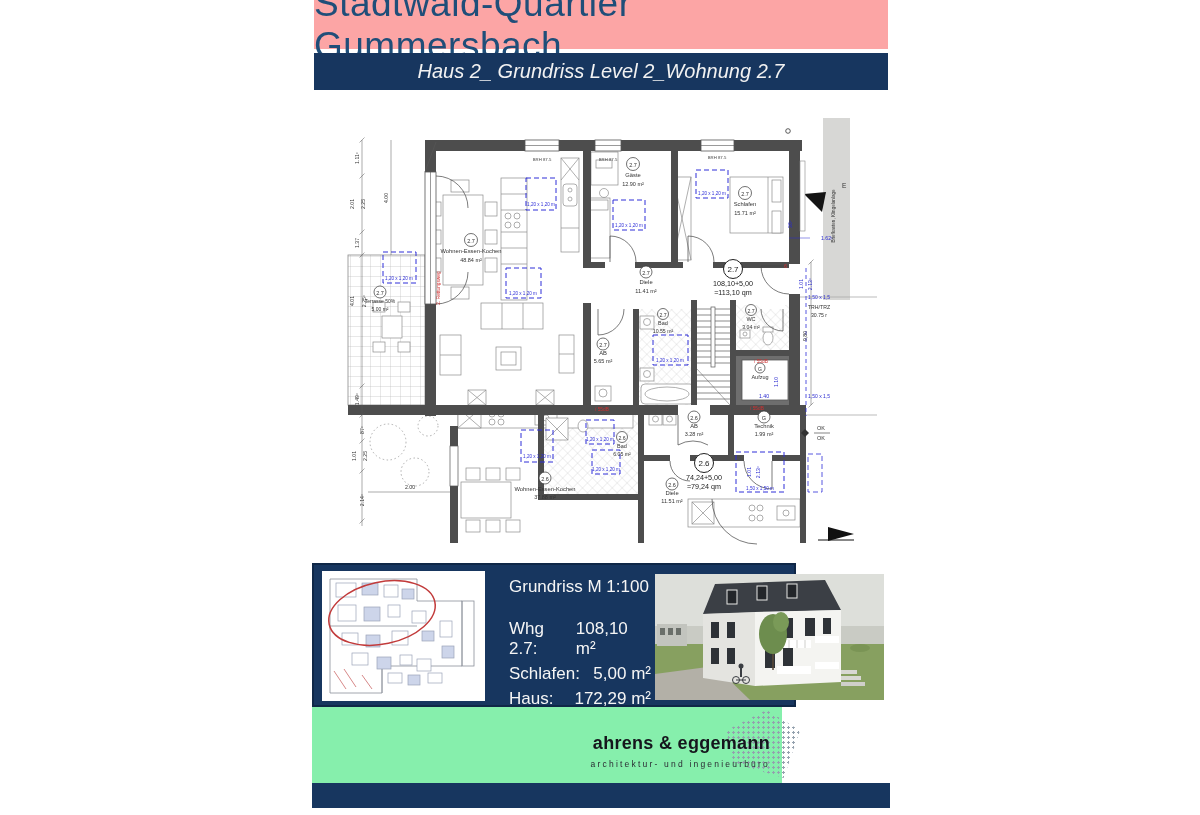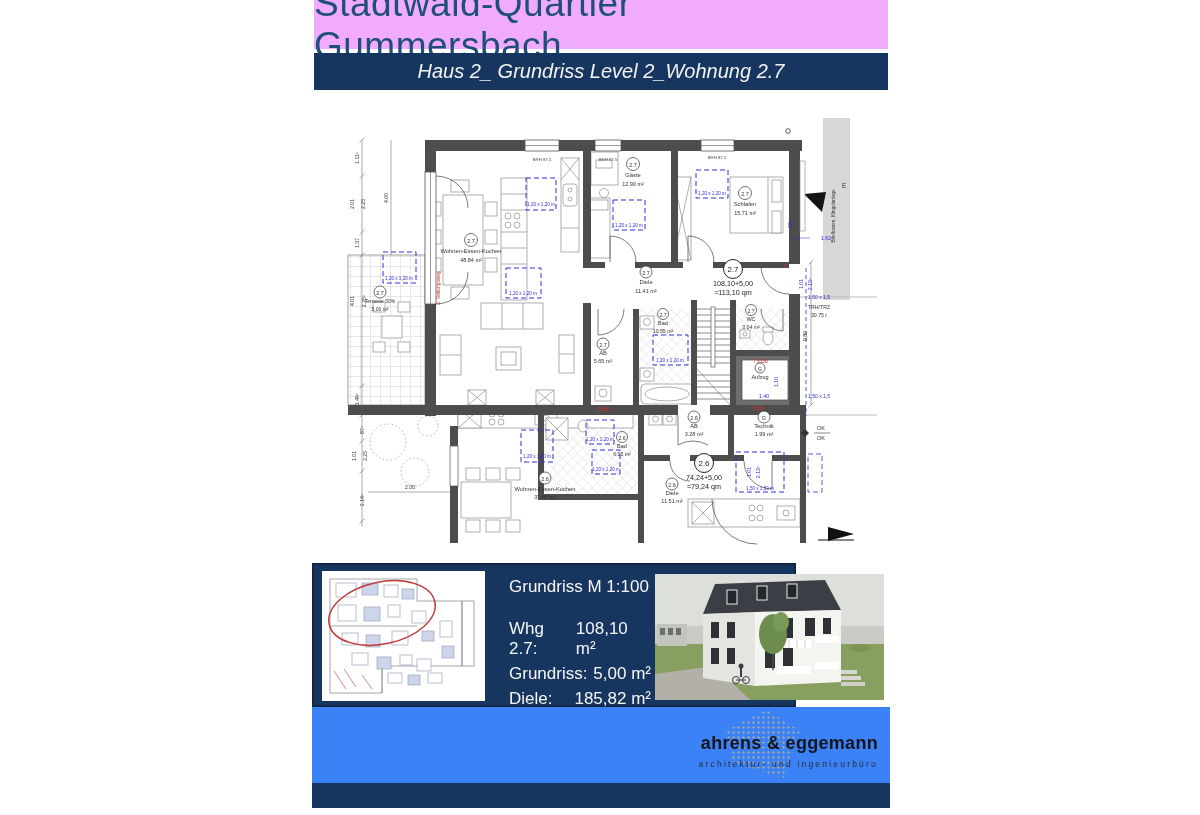"Stadtwald-Quartier Gummersbach" .title-strip { background: #f0abfc -> #fca5a5 }
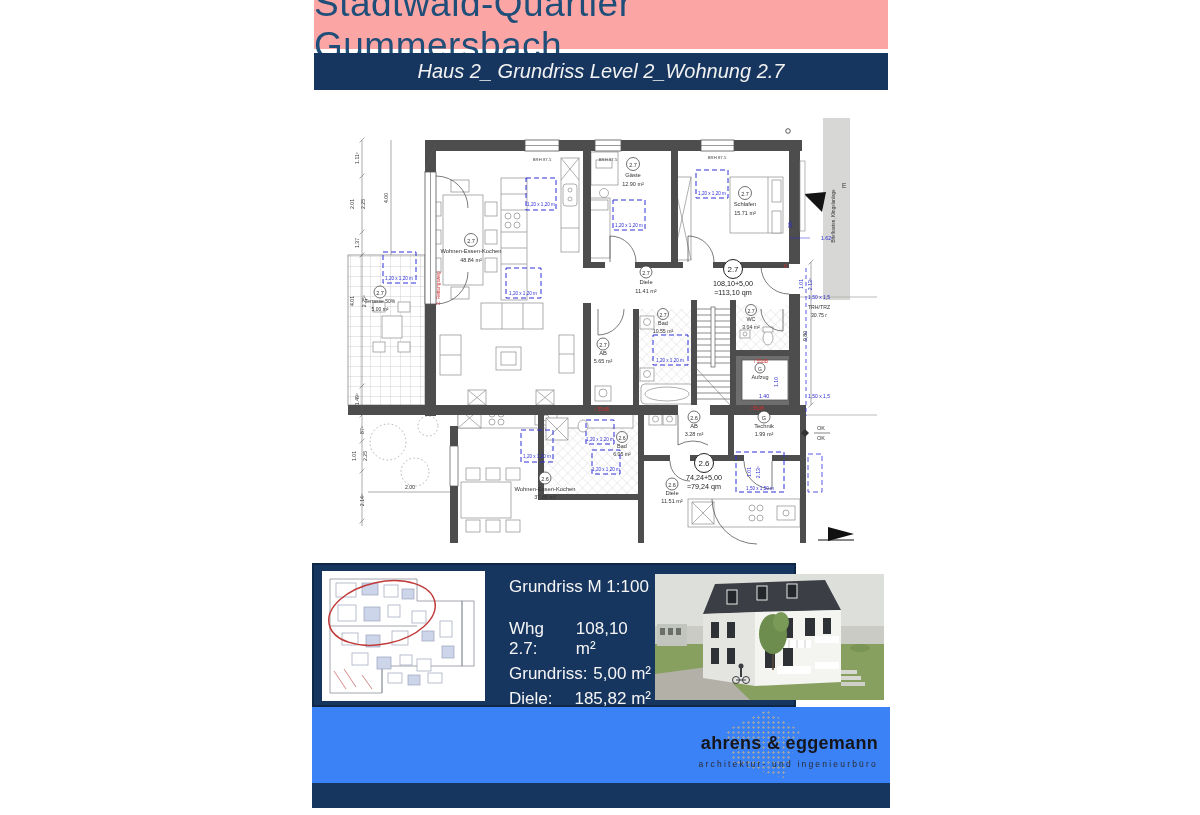"Grundriss:" span { text: Grundriss -> Schlafen }
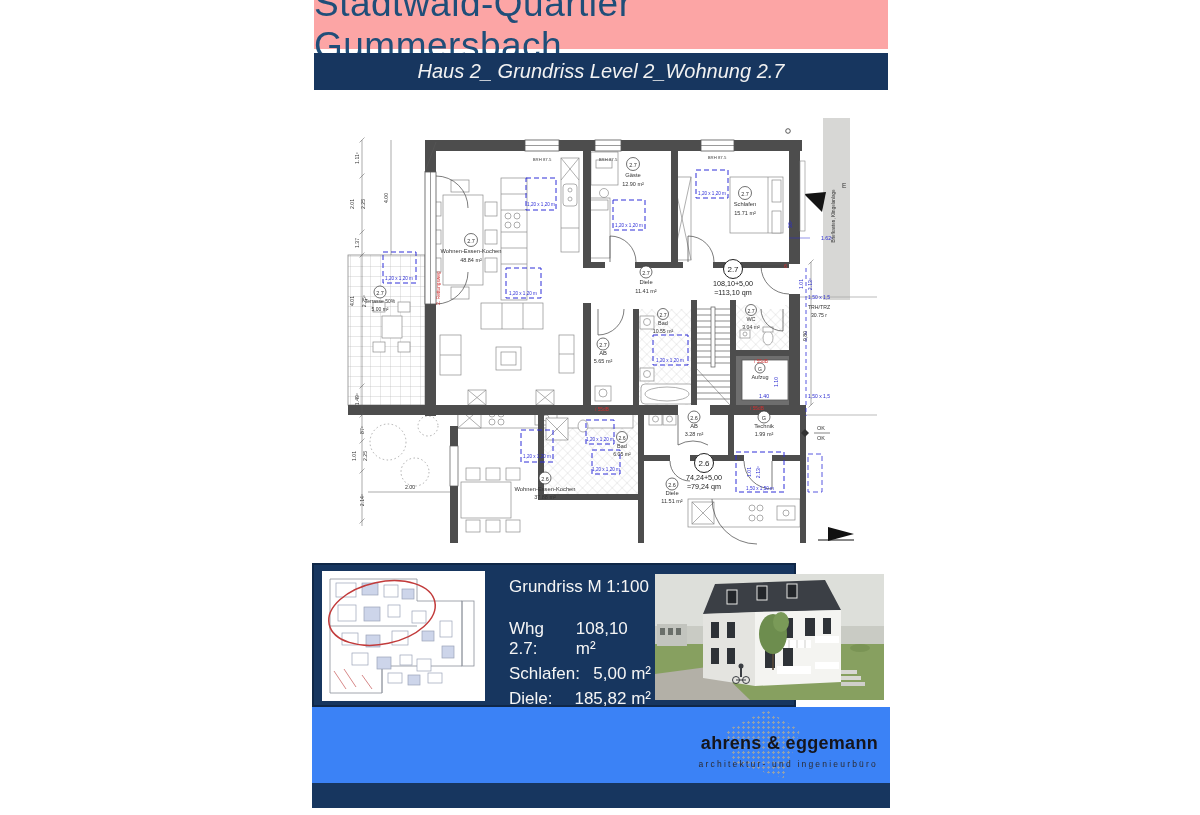"Diele:" span { text: Diele -> Haus }
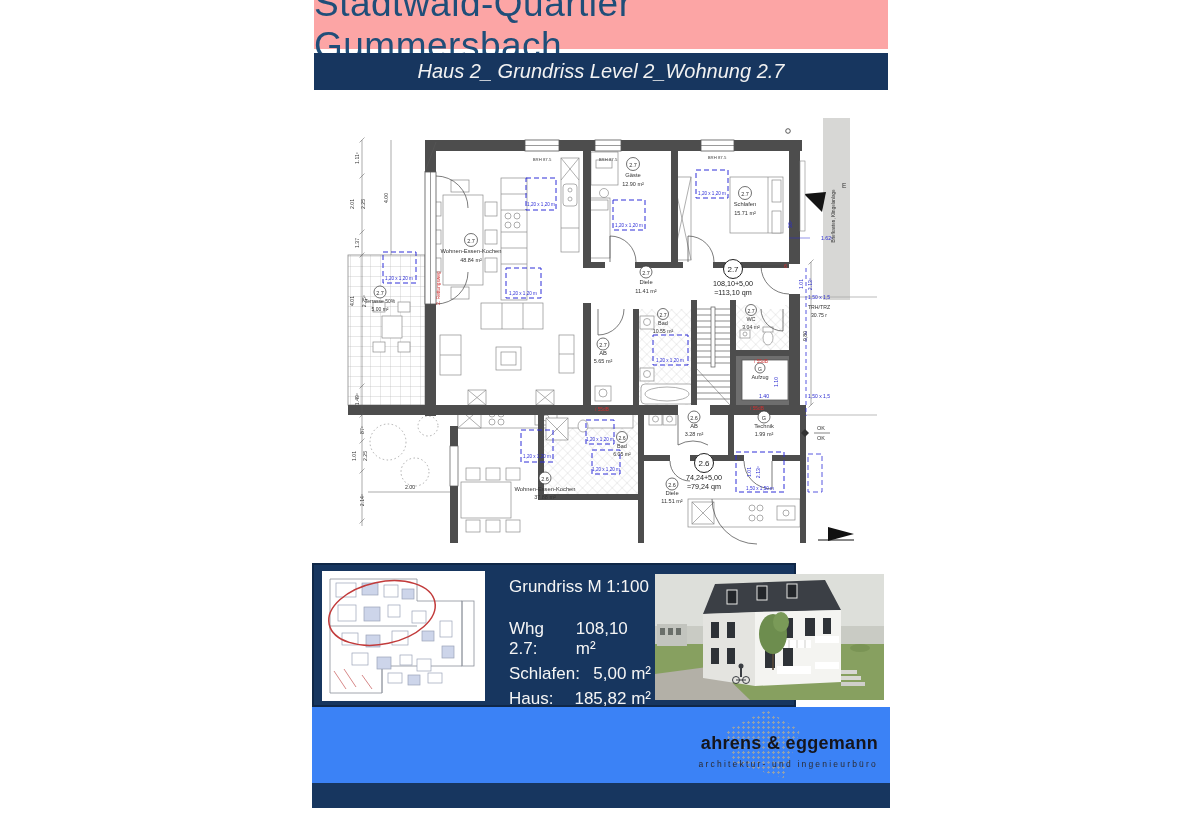"185,82 m²" span.val { text: 185,82 -> 172,29 }
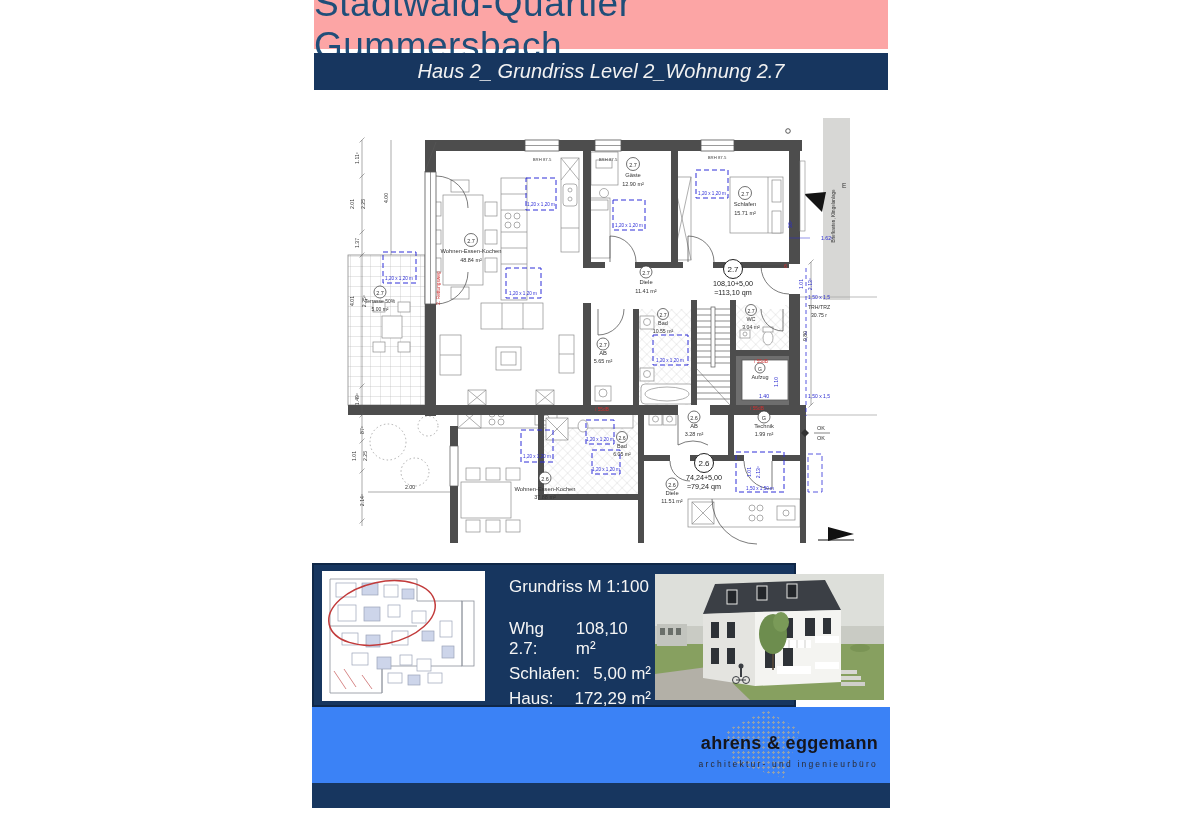"ahrens & eggemann" .band-light { background: #3b82f6 -> #86efac; width: 578px -> 470px }
